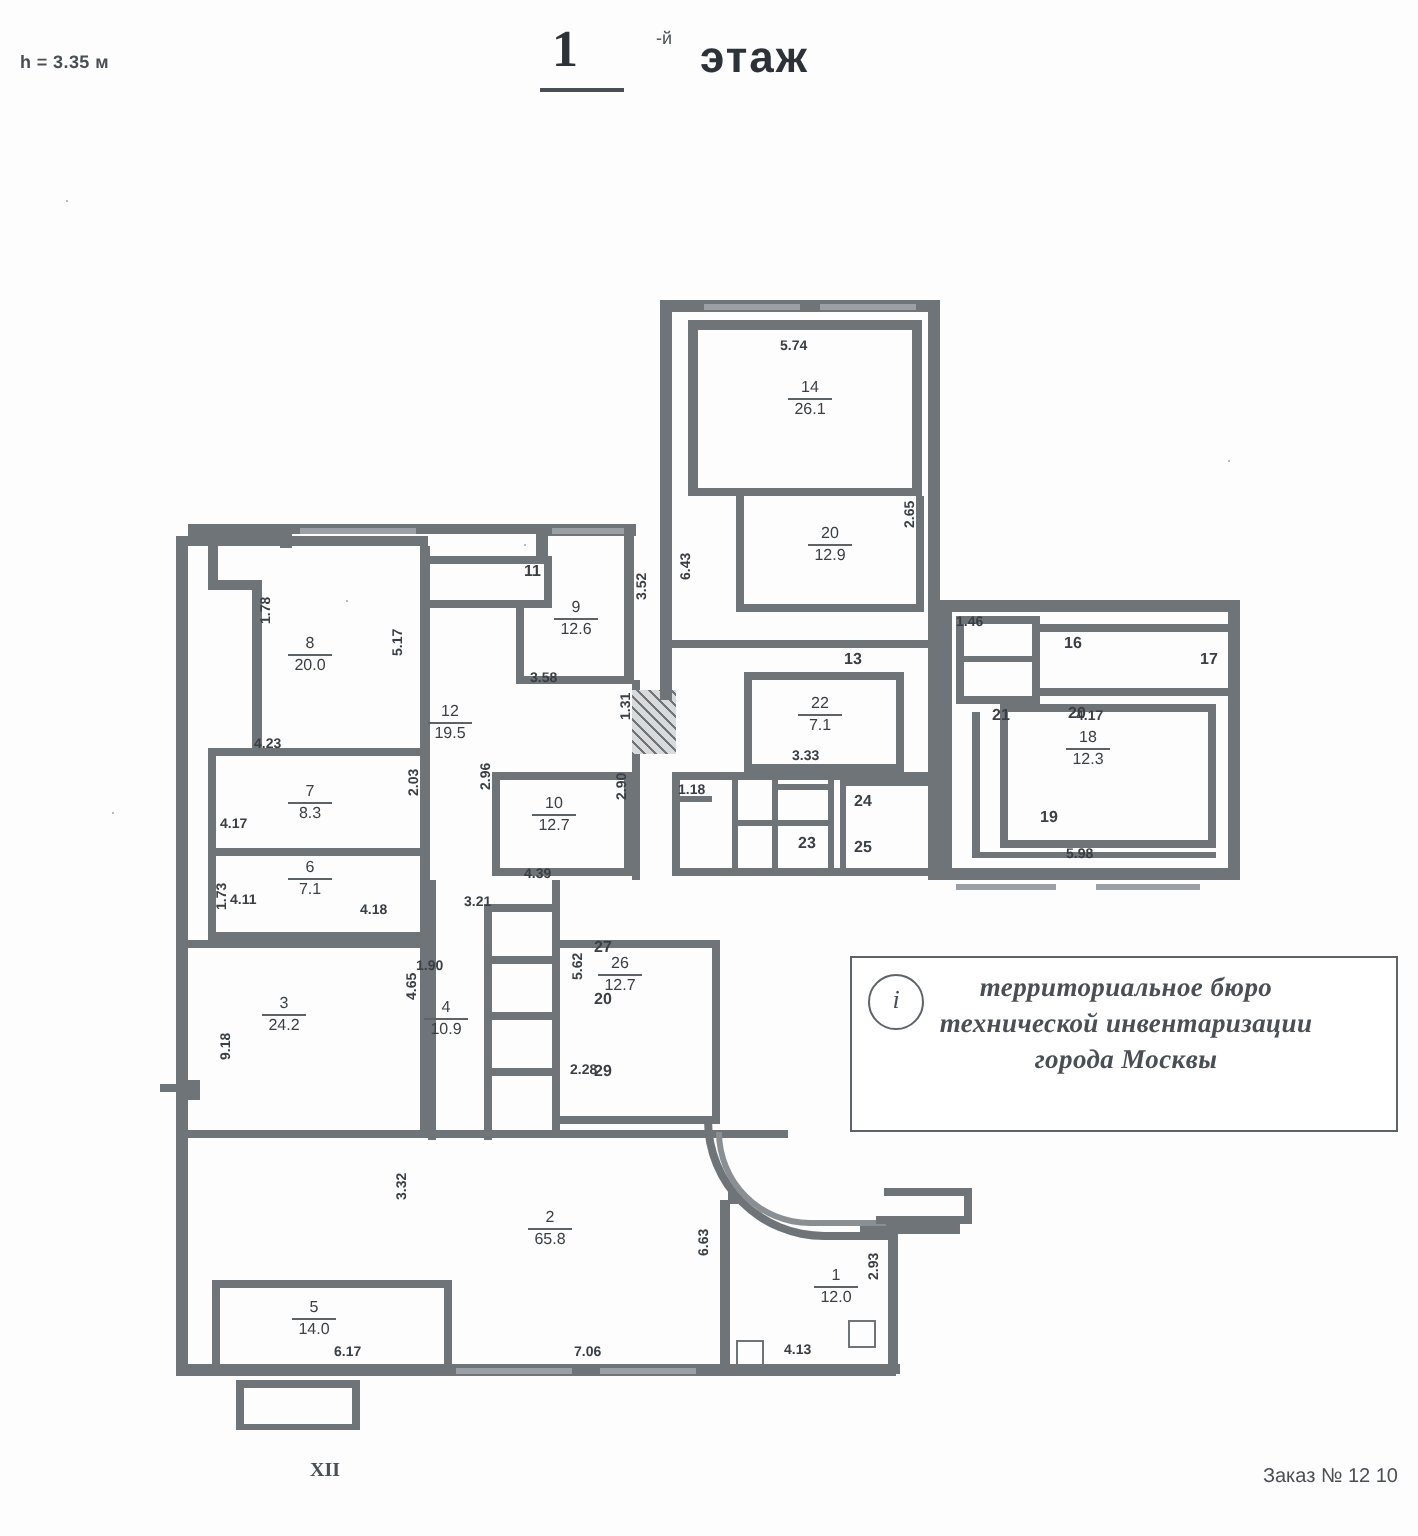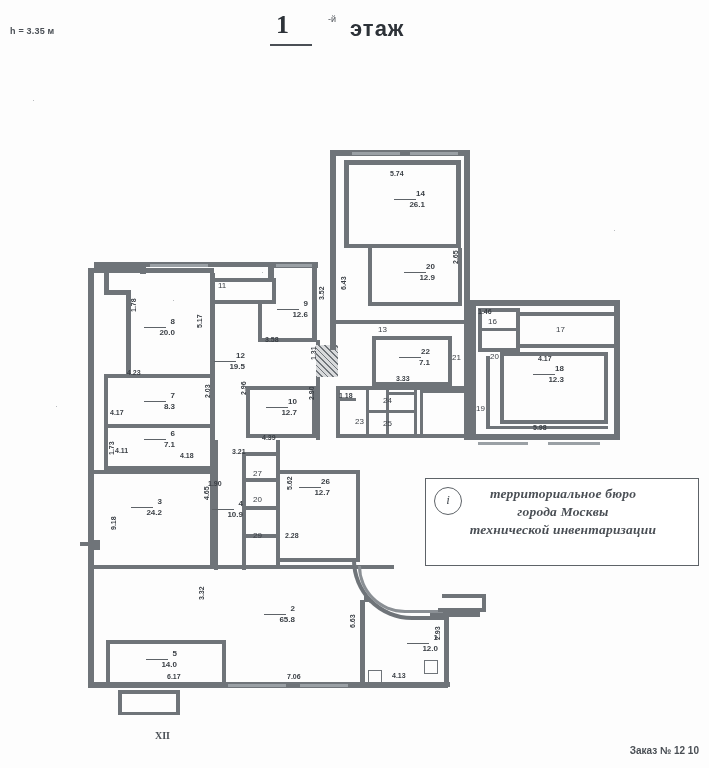"14" .room-lbl { font-weight: bold -> normal; text-align: right -> center }
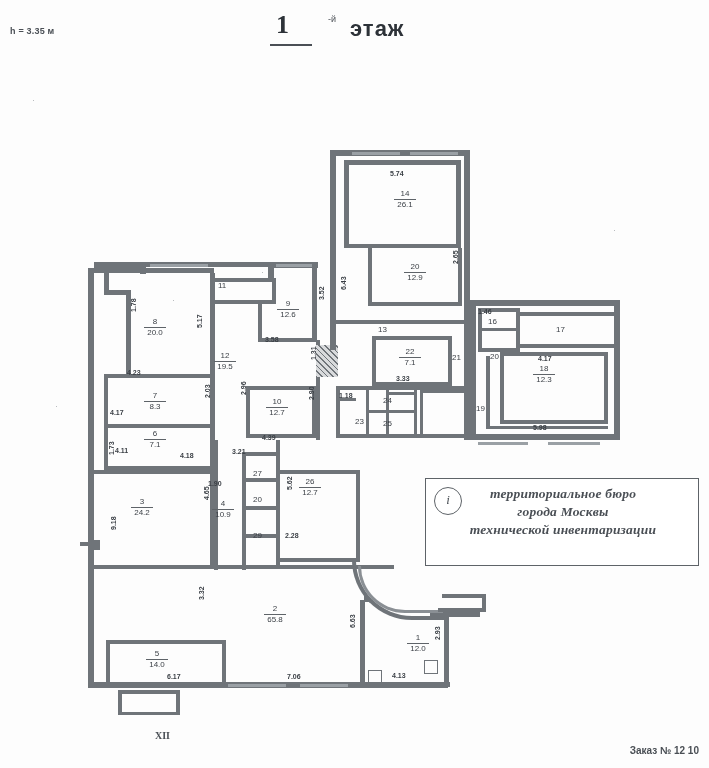"11" .room-num { font-weight: normal -> bold; margin-left: none -> 44px }
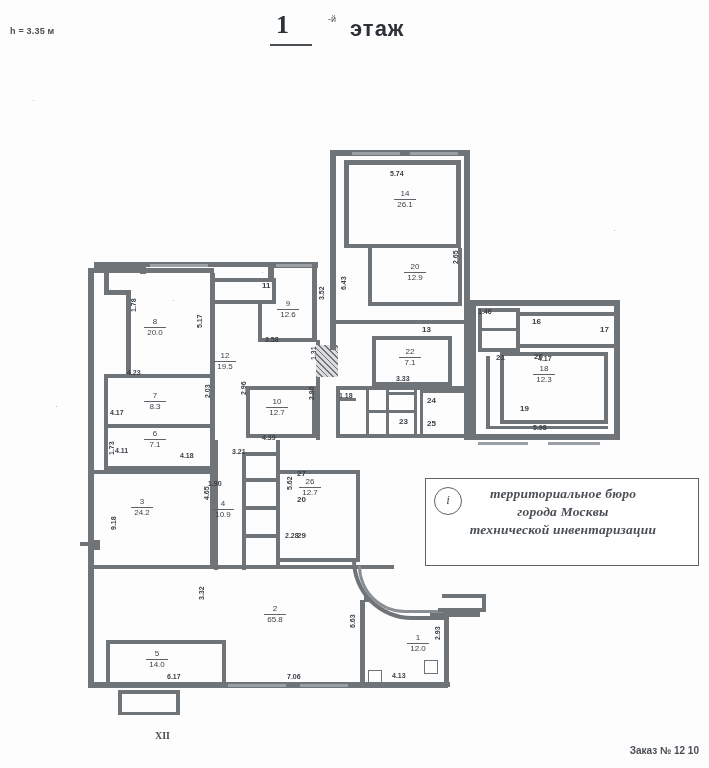"города Москвы" div { order: before "технической инвентаризации" -> after "технической инвентаризации" }
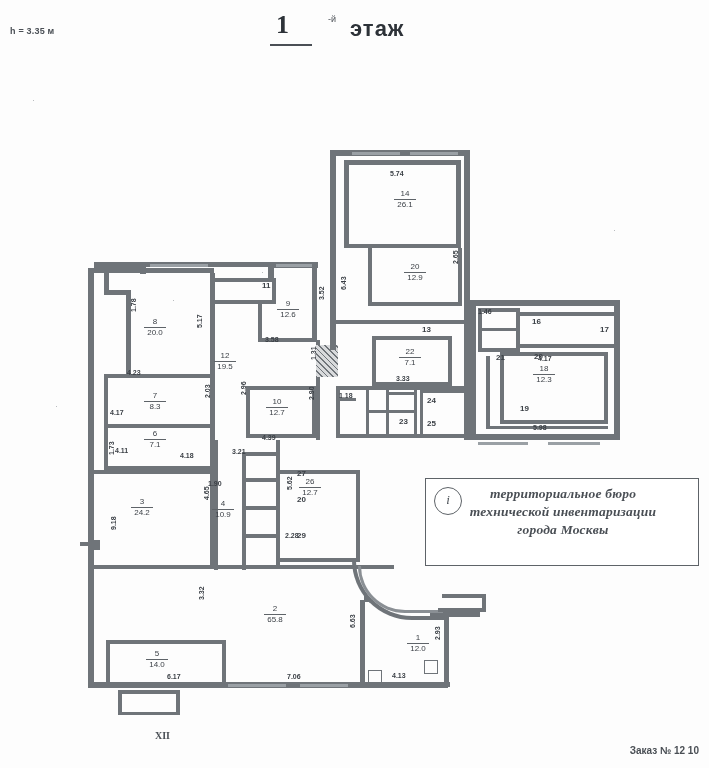"Заказ № 12 10" .order { bottom: 12px -> 24px; font-weight: bold -> normal }
